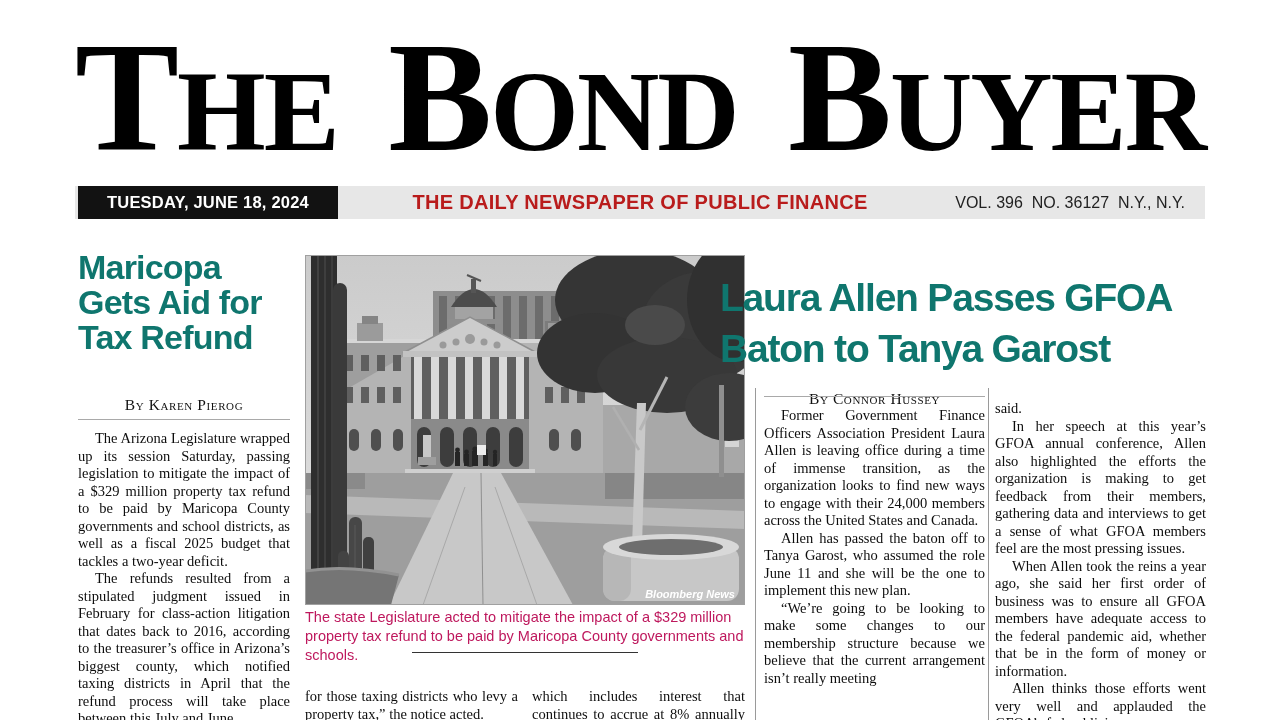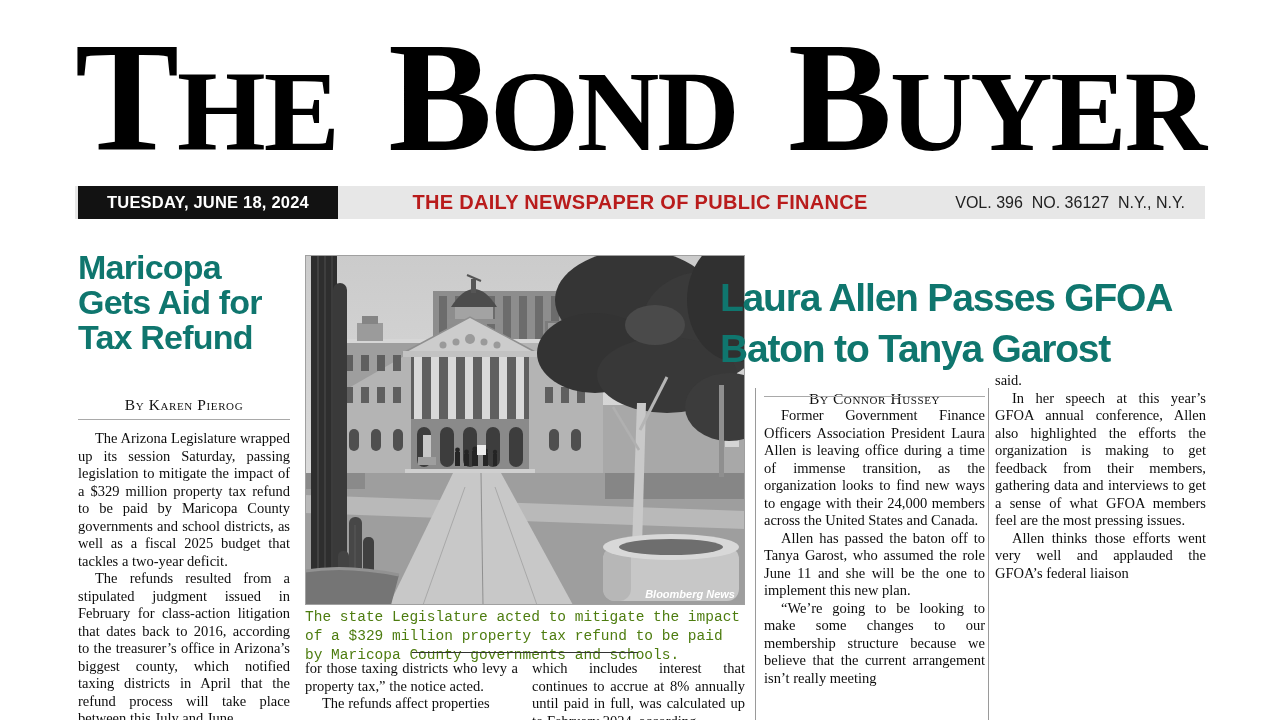"said." .body-text p.cont { margin-top: none -> 28px }
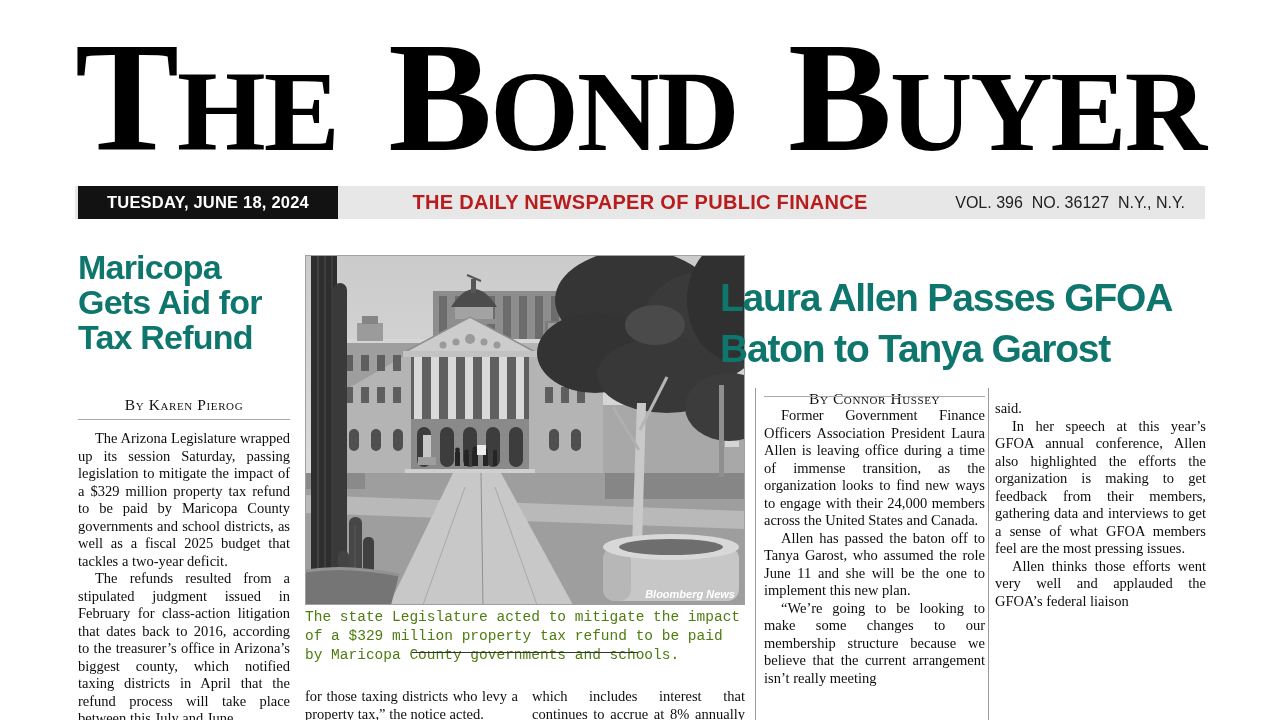"When Allen took the reins" p { html: none -> <p>When Allen took the reins a year ago, she said her first order of business was to ensure all GFOA members have adequate access to the federal pandemic aid, whether that be in the form of money or information.</p> }
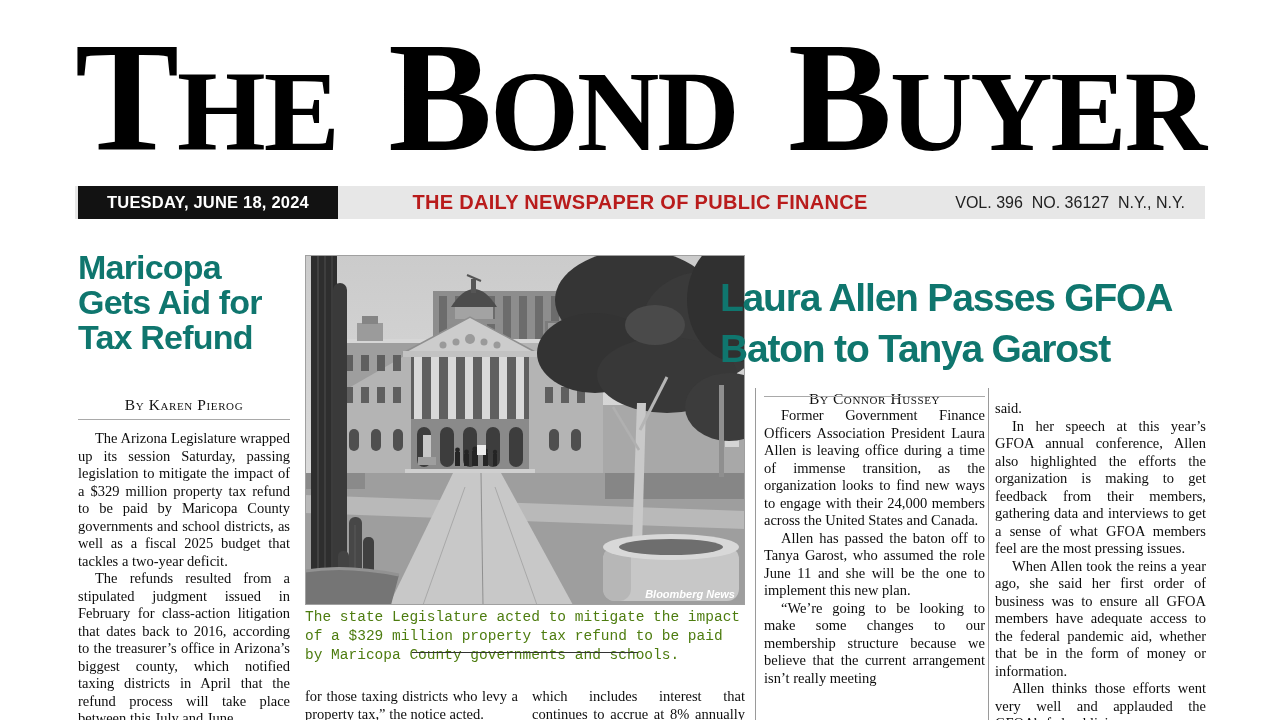"The state Legislature acted to" .caption { color: #4d7c0f -> #be185d; font-family: Liberation Mono, monospace -> Liberation Sans, sans-serif }
